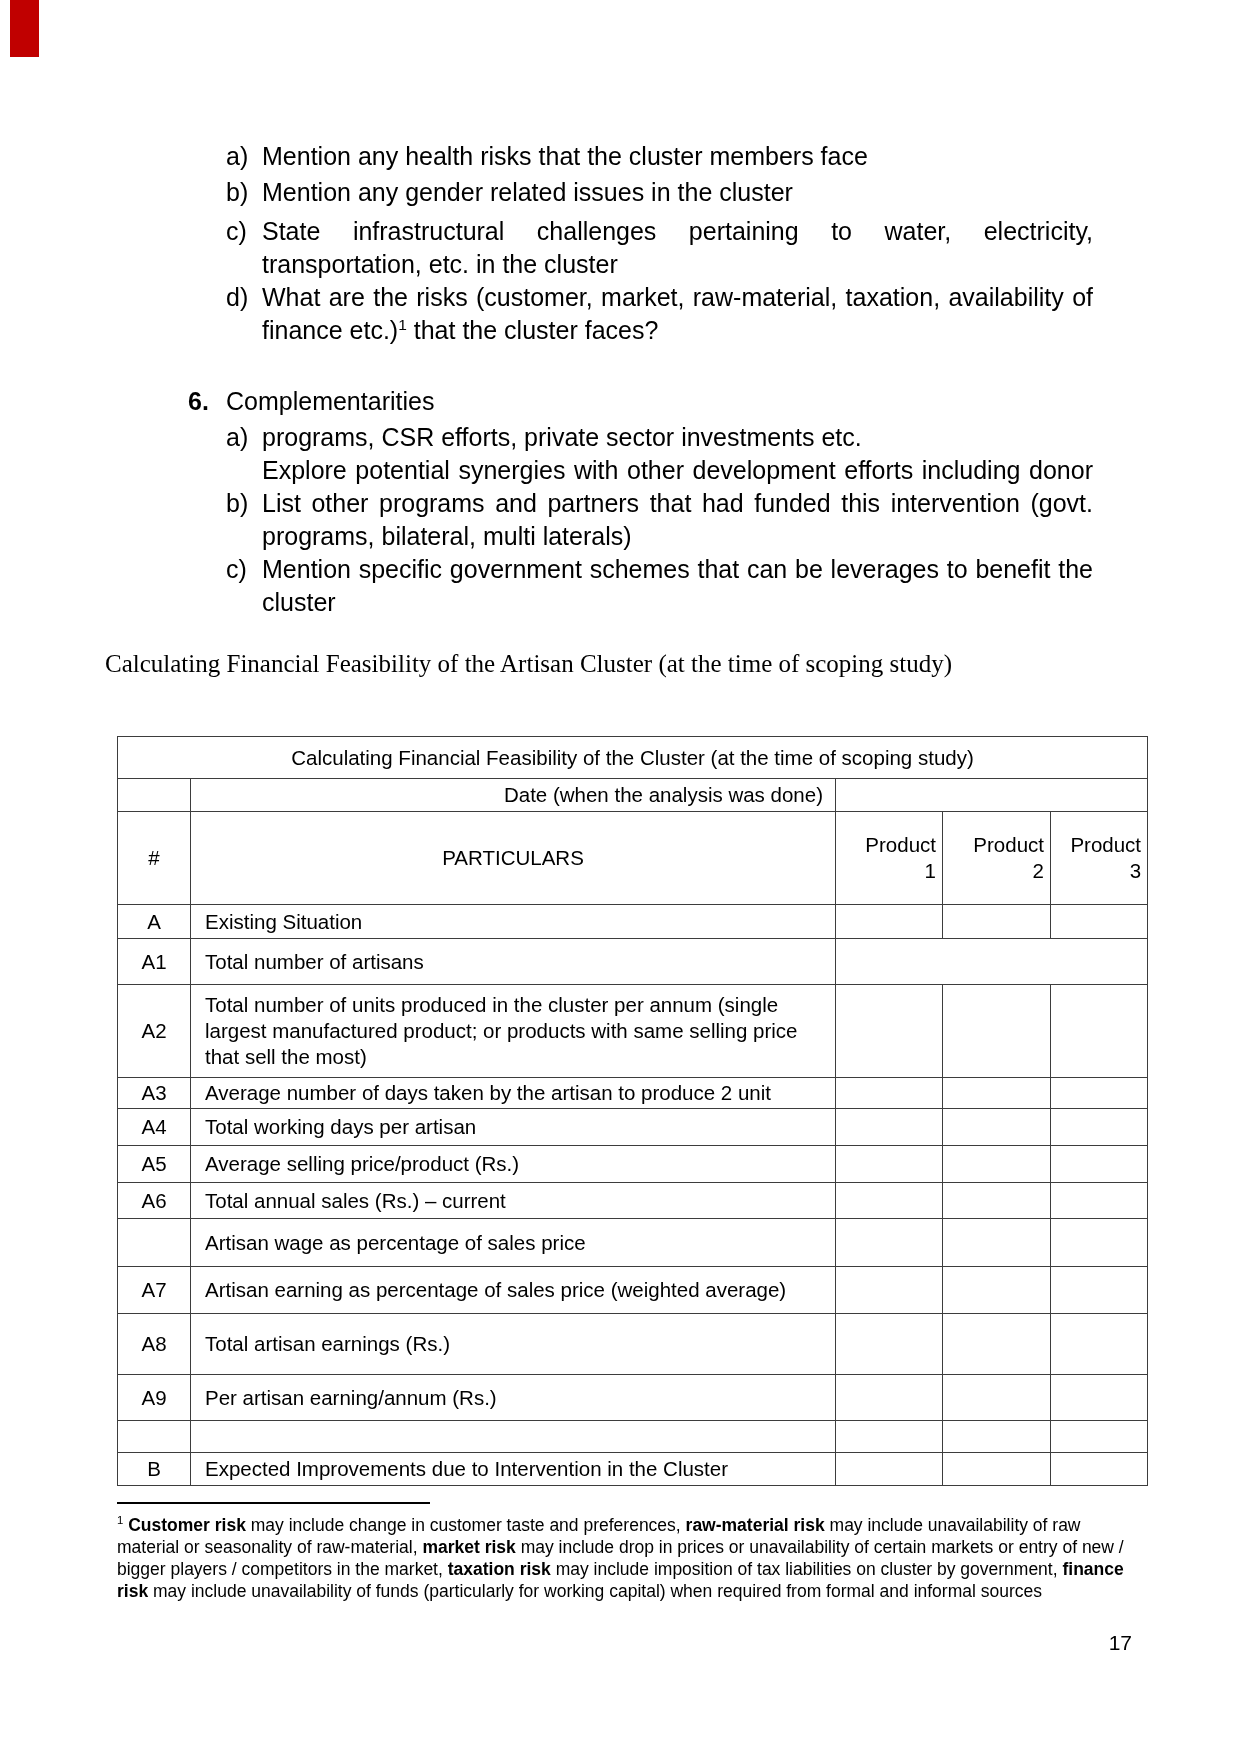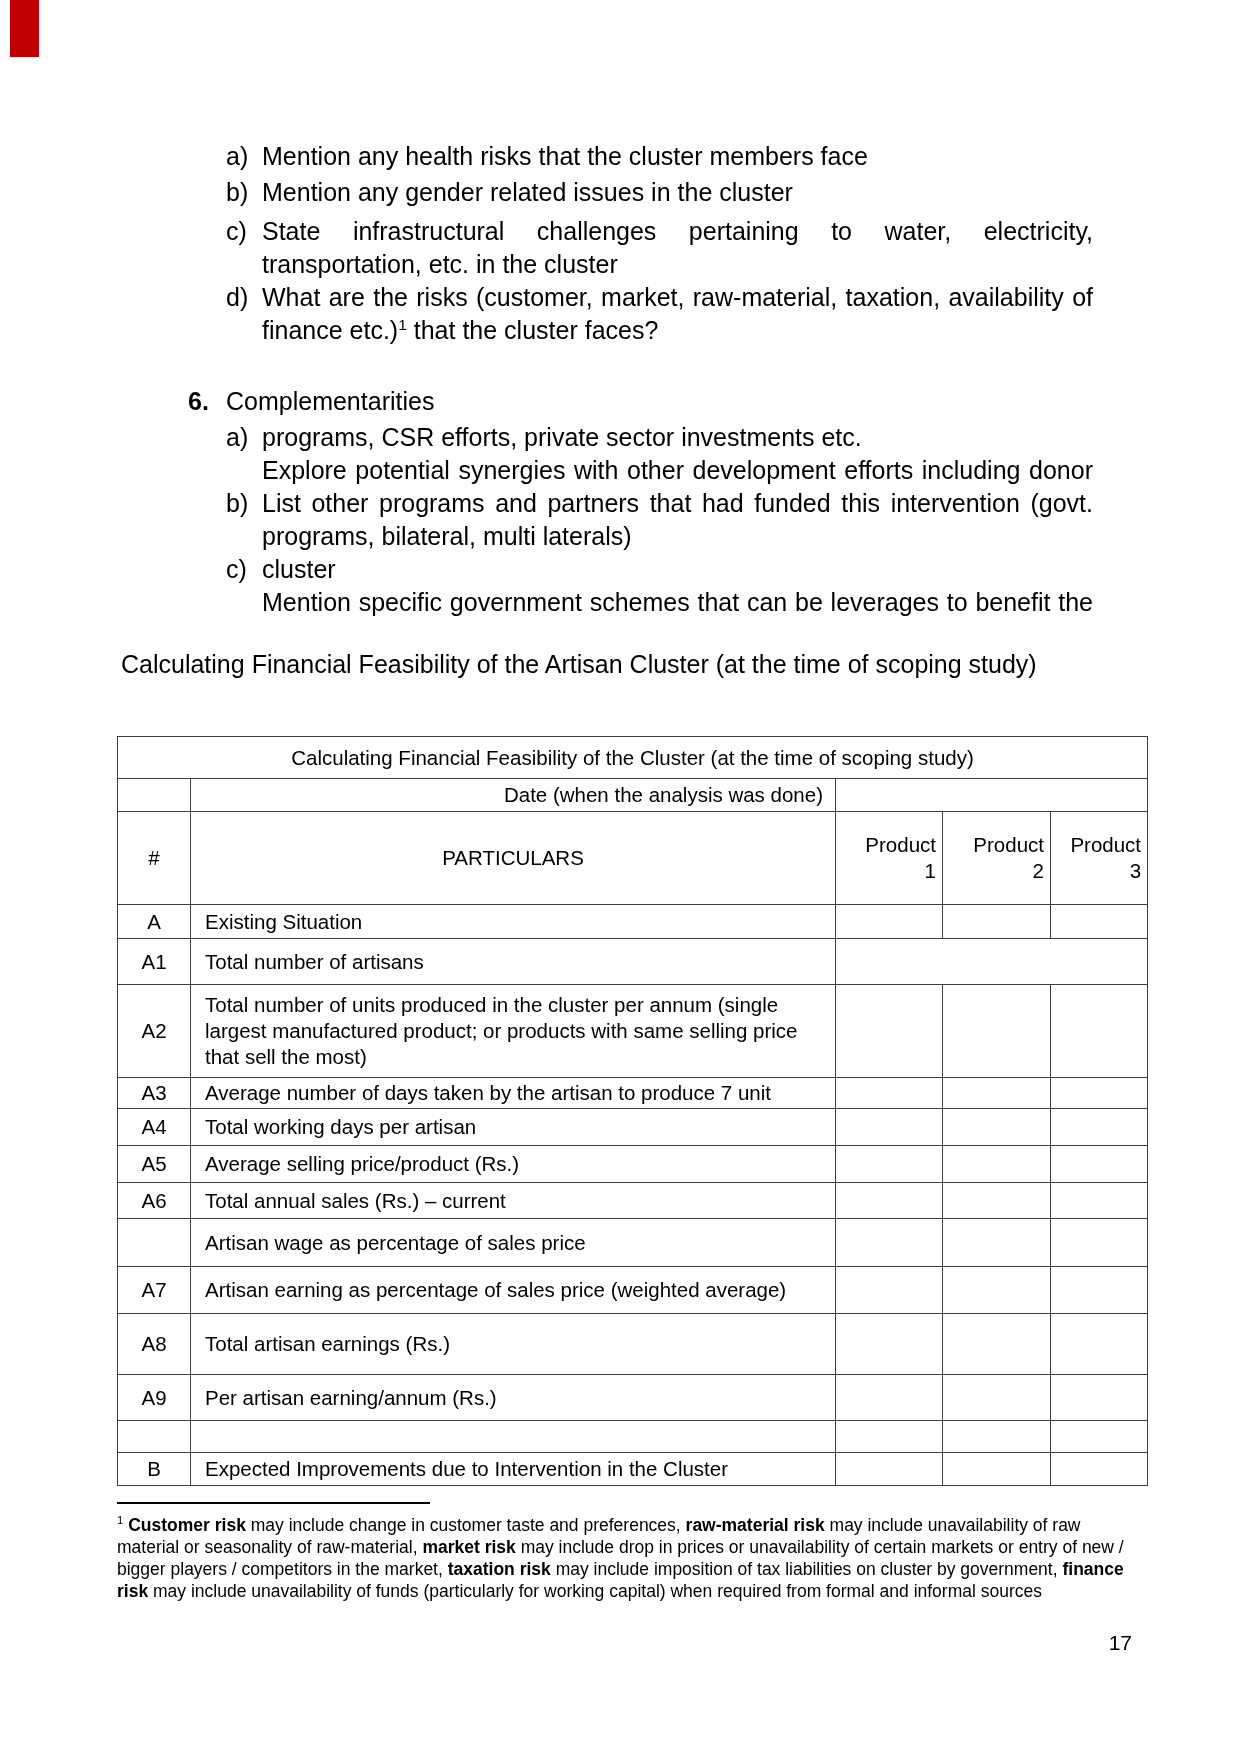"cluster" div.line { order: before "Mention specific government schemes that" -> after "Mention specific government schemes that" }
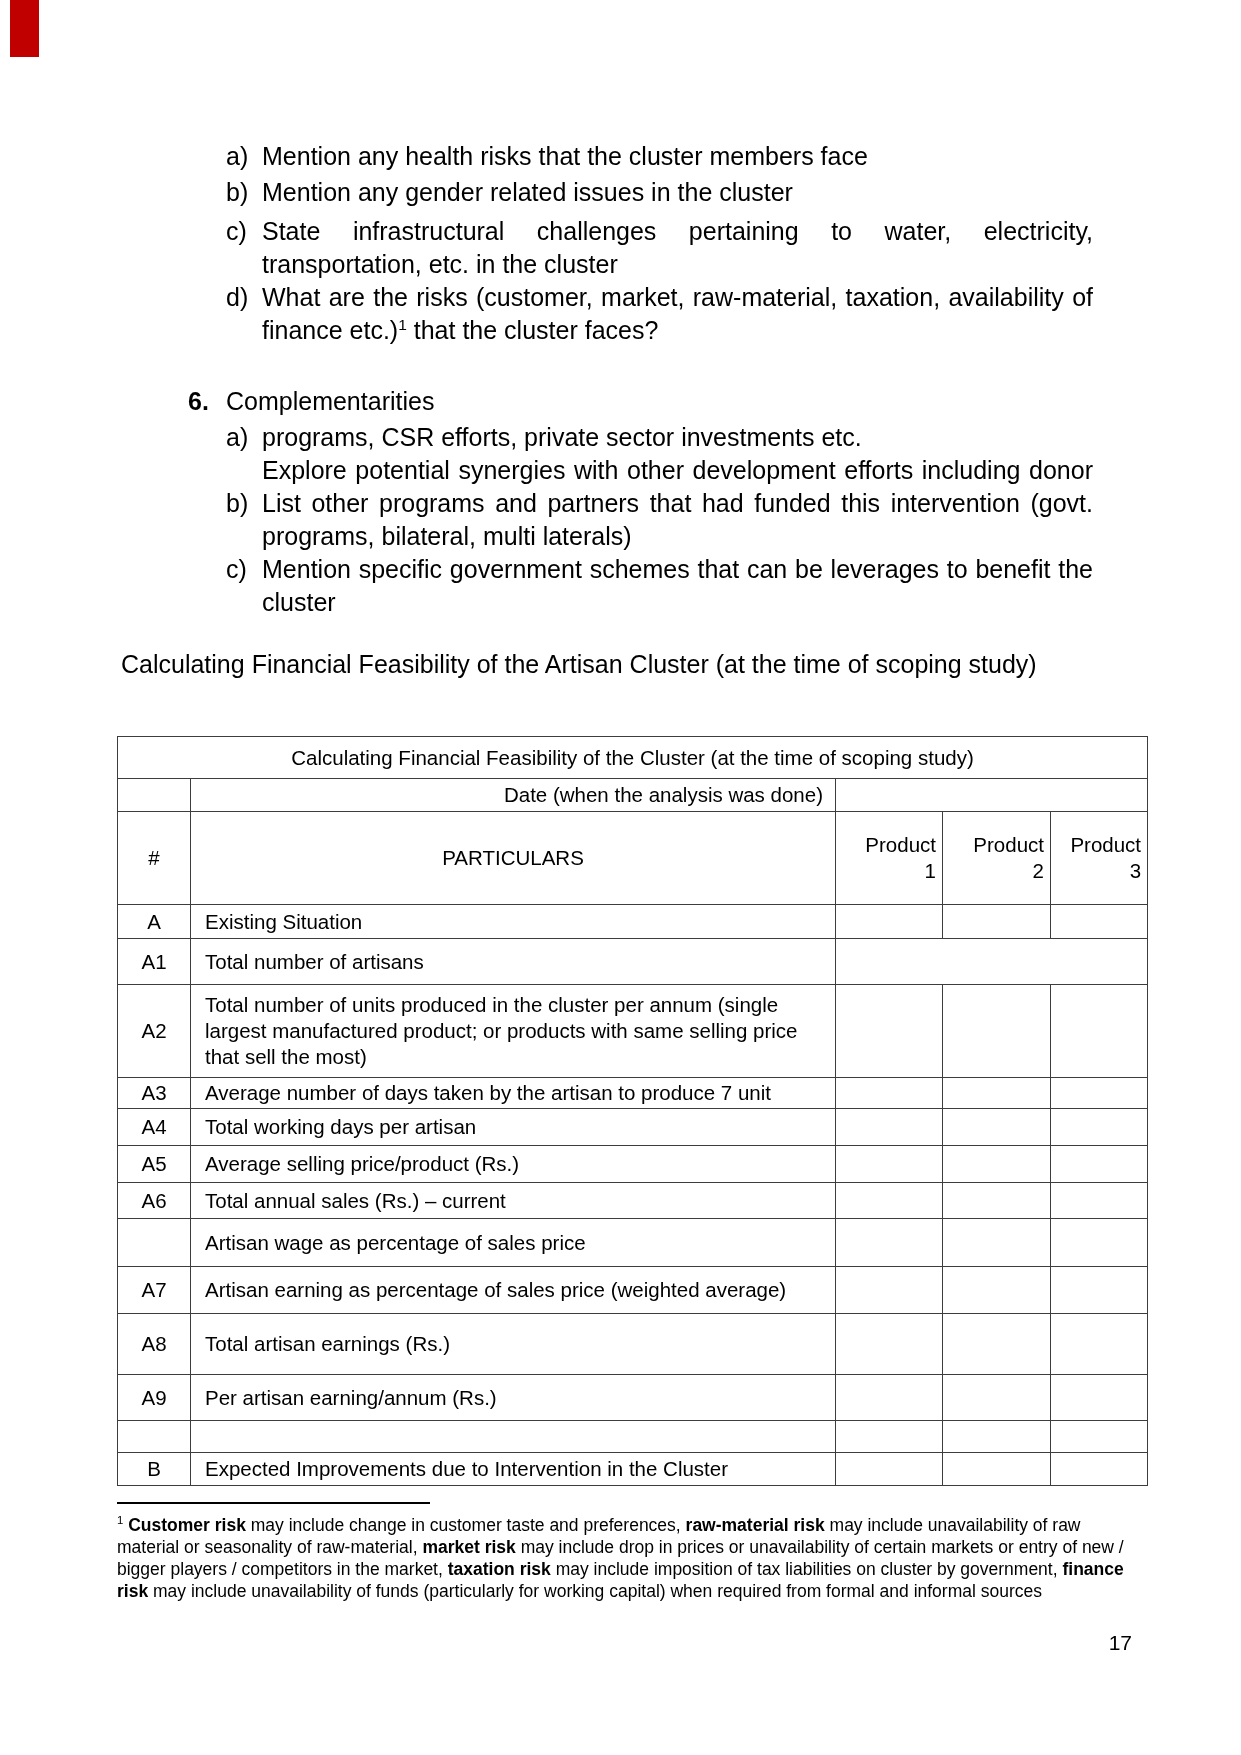"Calculating Financial Feasibility of the Artisan" .page-heading { font-family: none -> Liberation Serif, serif; left: 121px -> 105px }
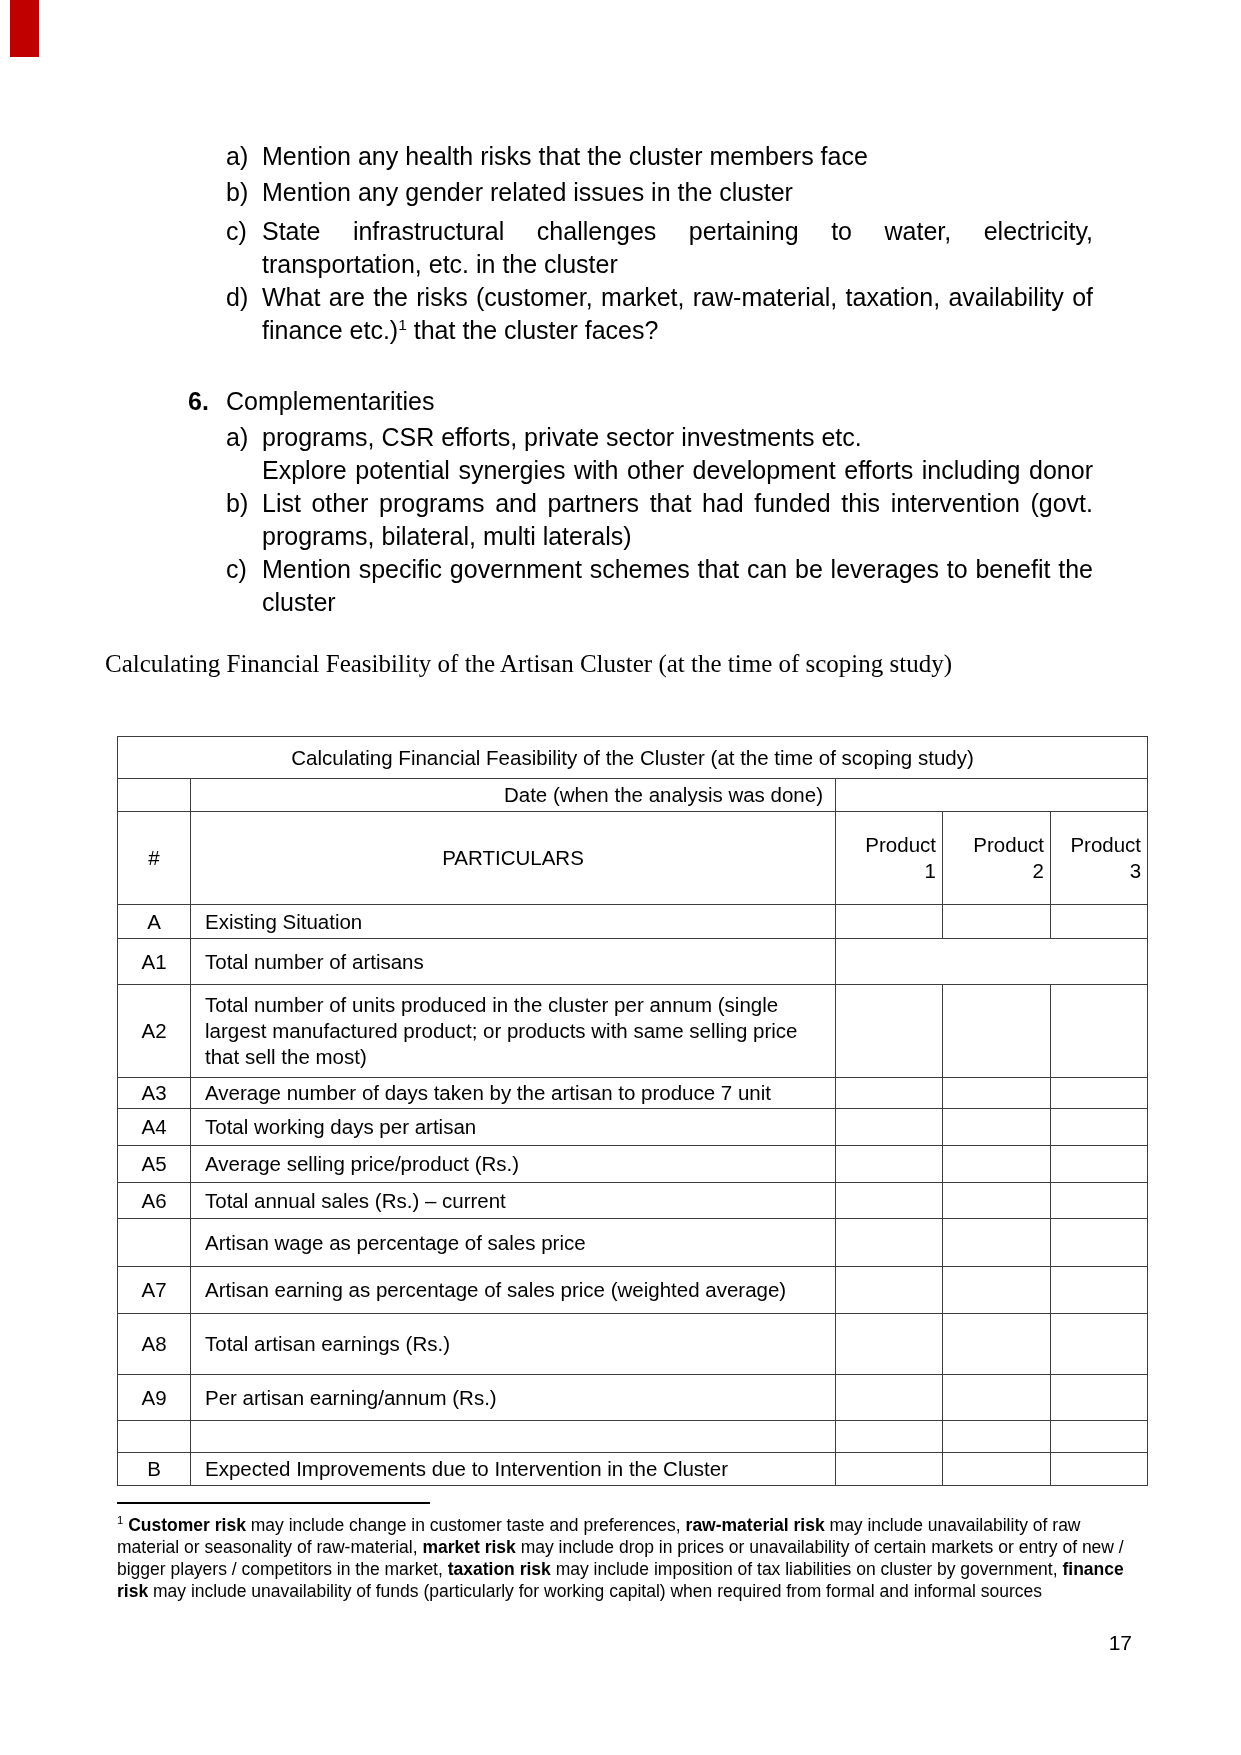"Average number of days taken" td.lbl { text: 7 -> 2 }
